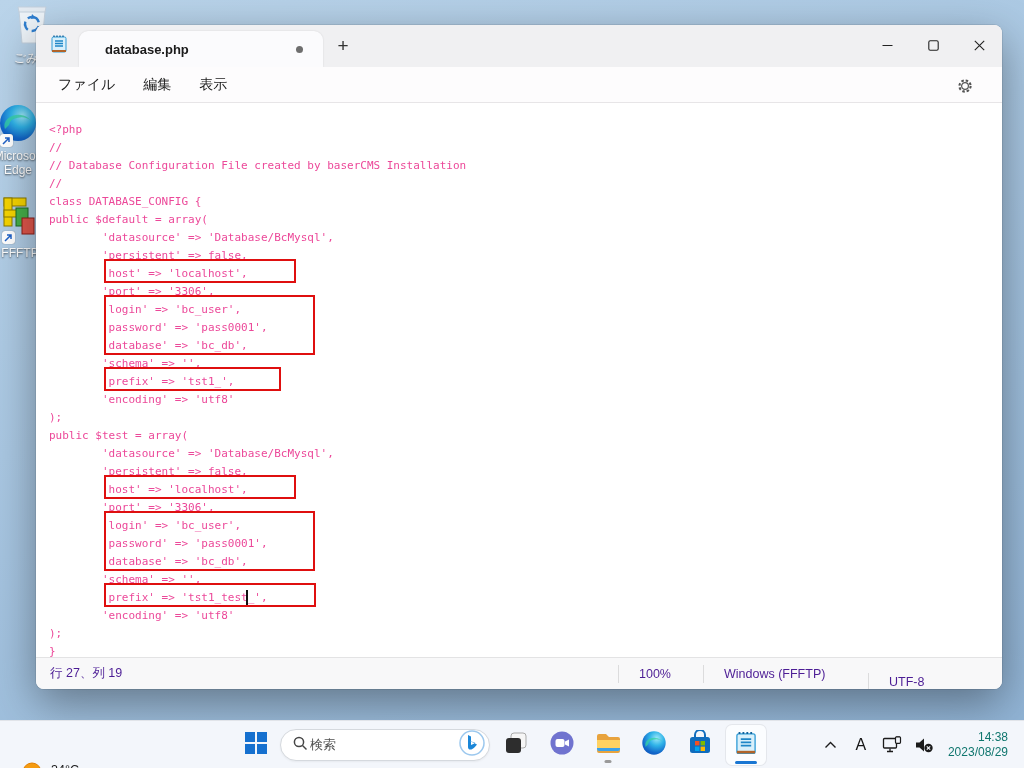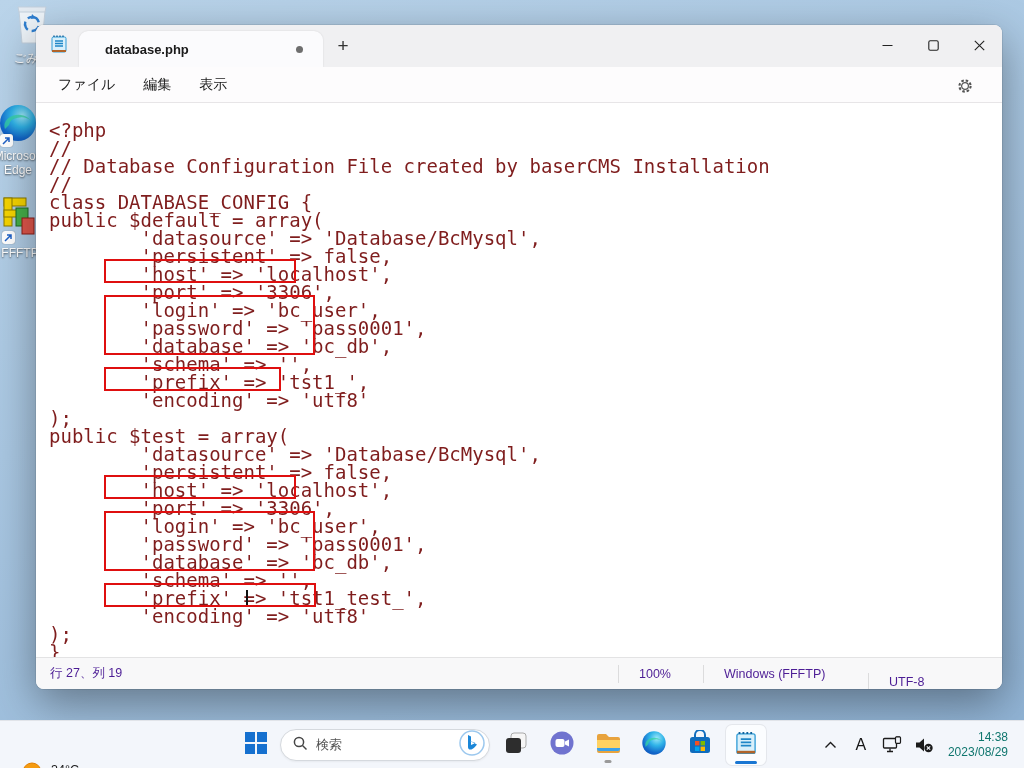"<?php" .code { color: #7f1d1d -> #ec4899; font-size: 19px -> 11px }
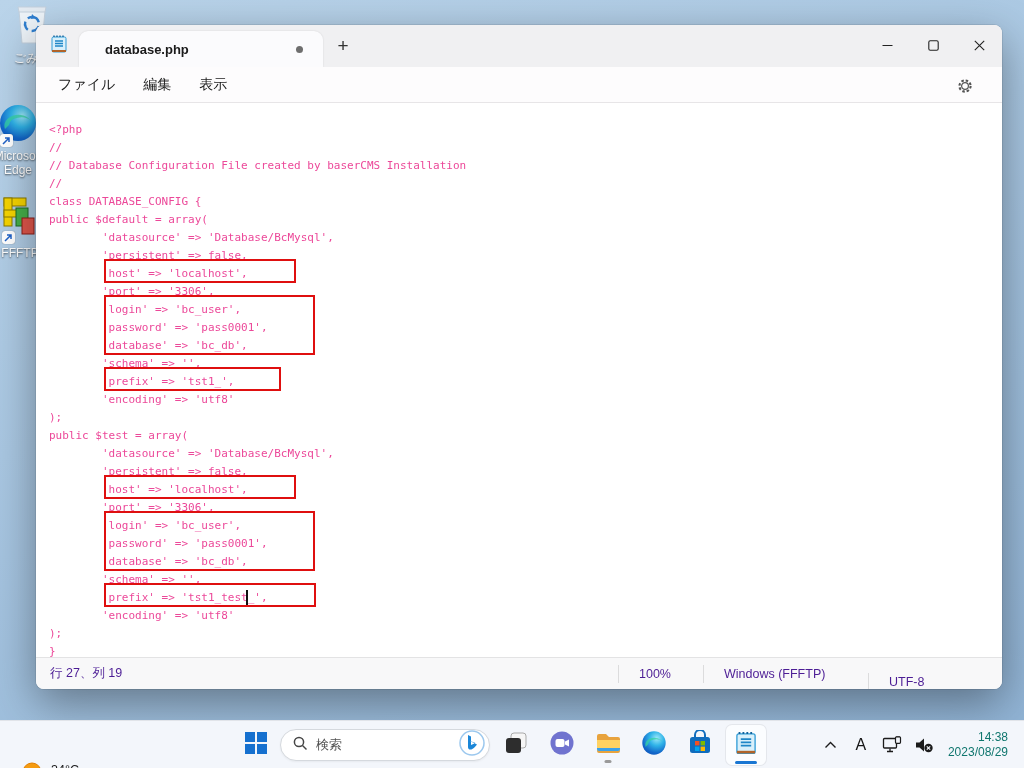"検索" .searchbox { gap: 8px -> 2px }
